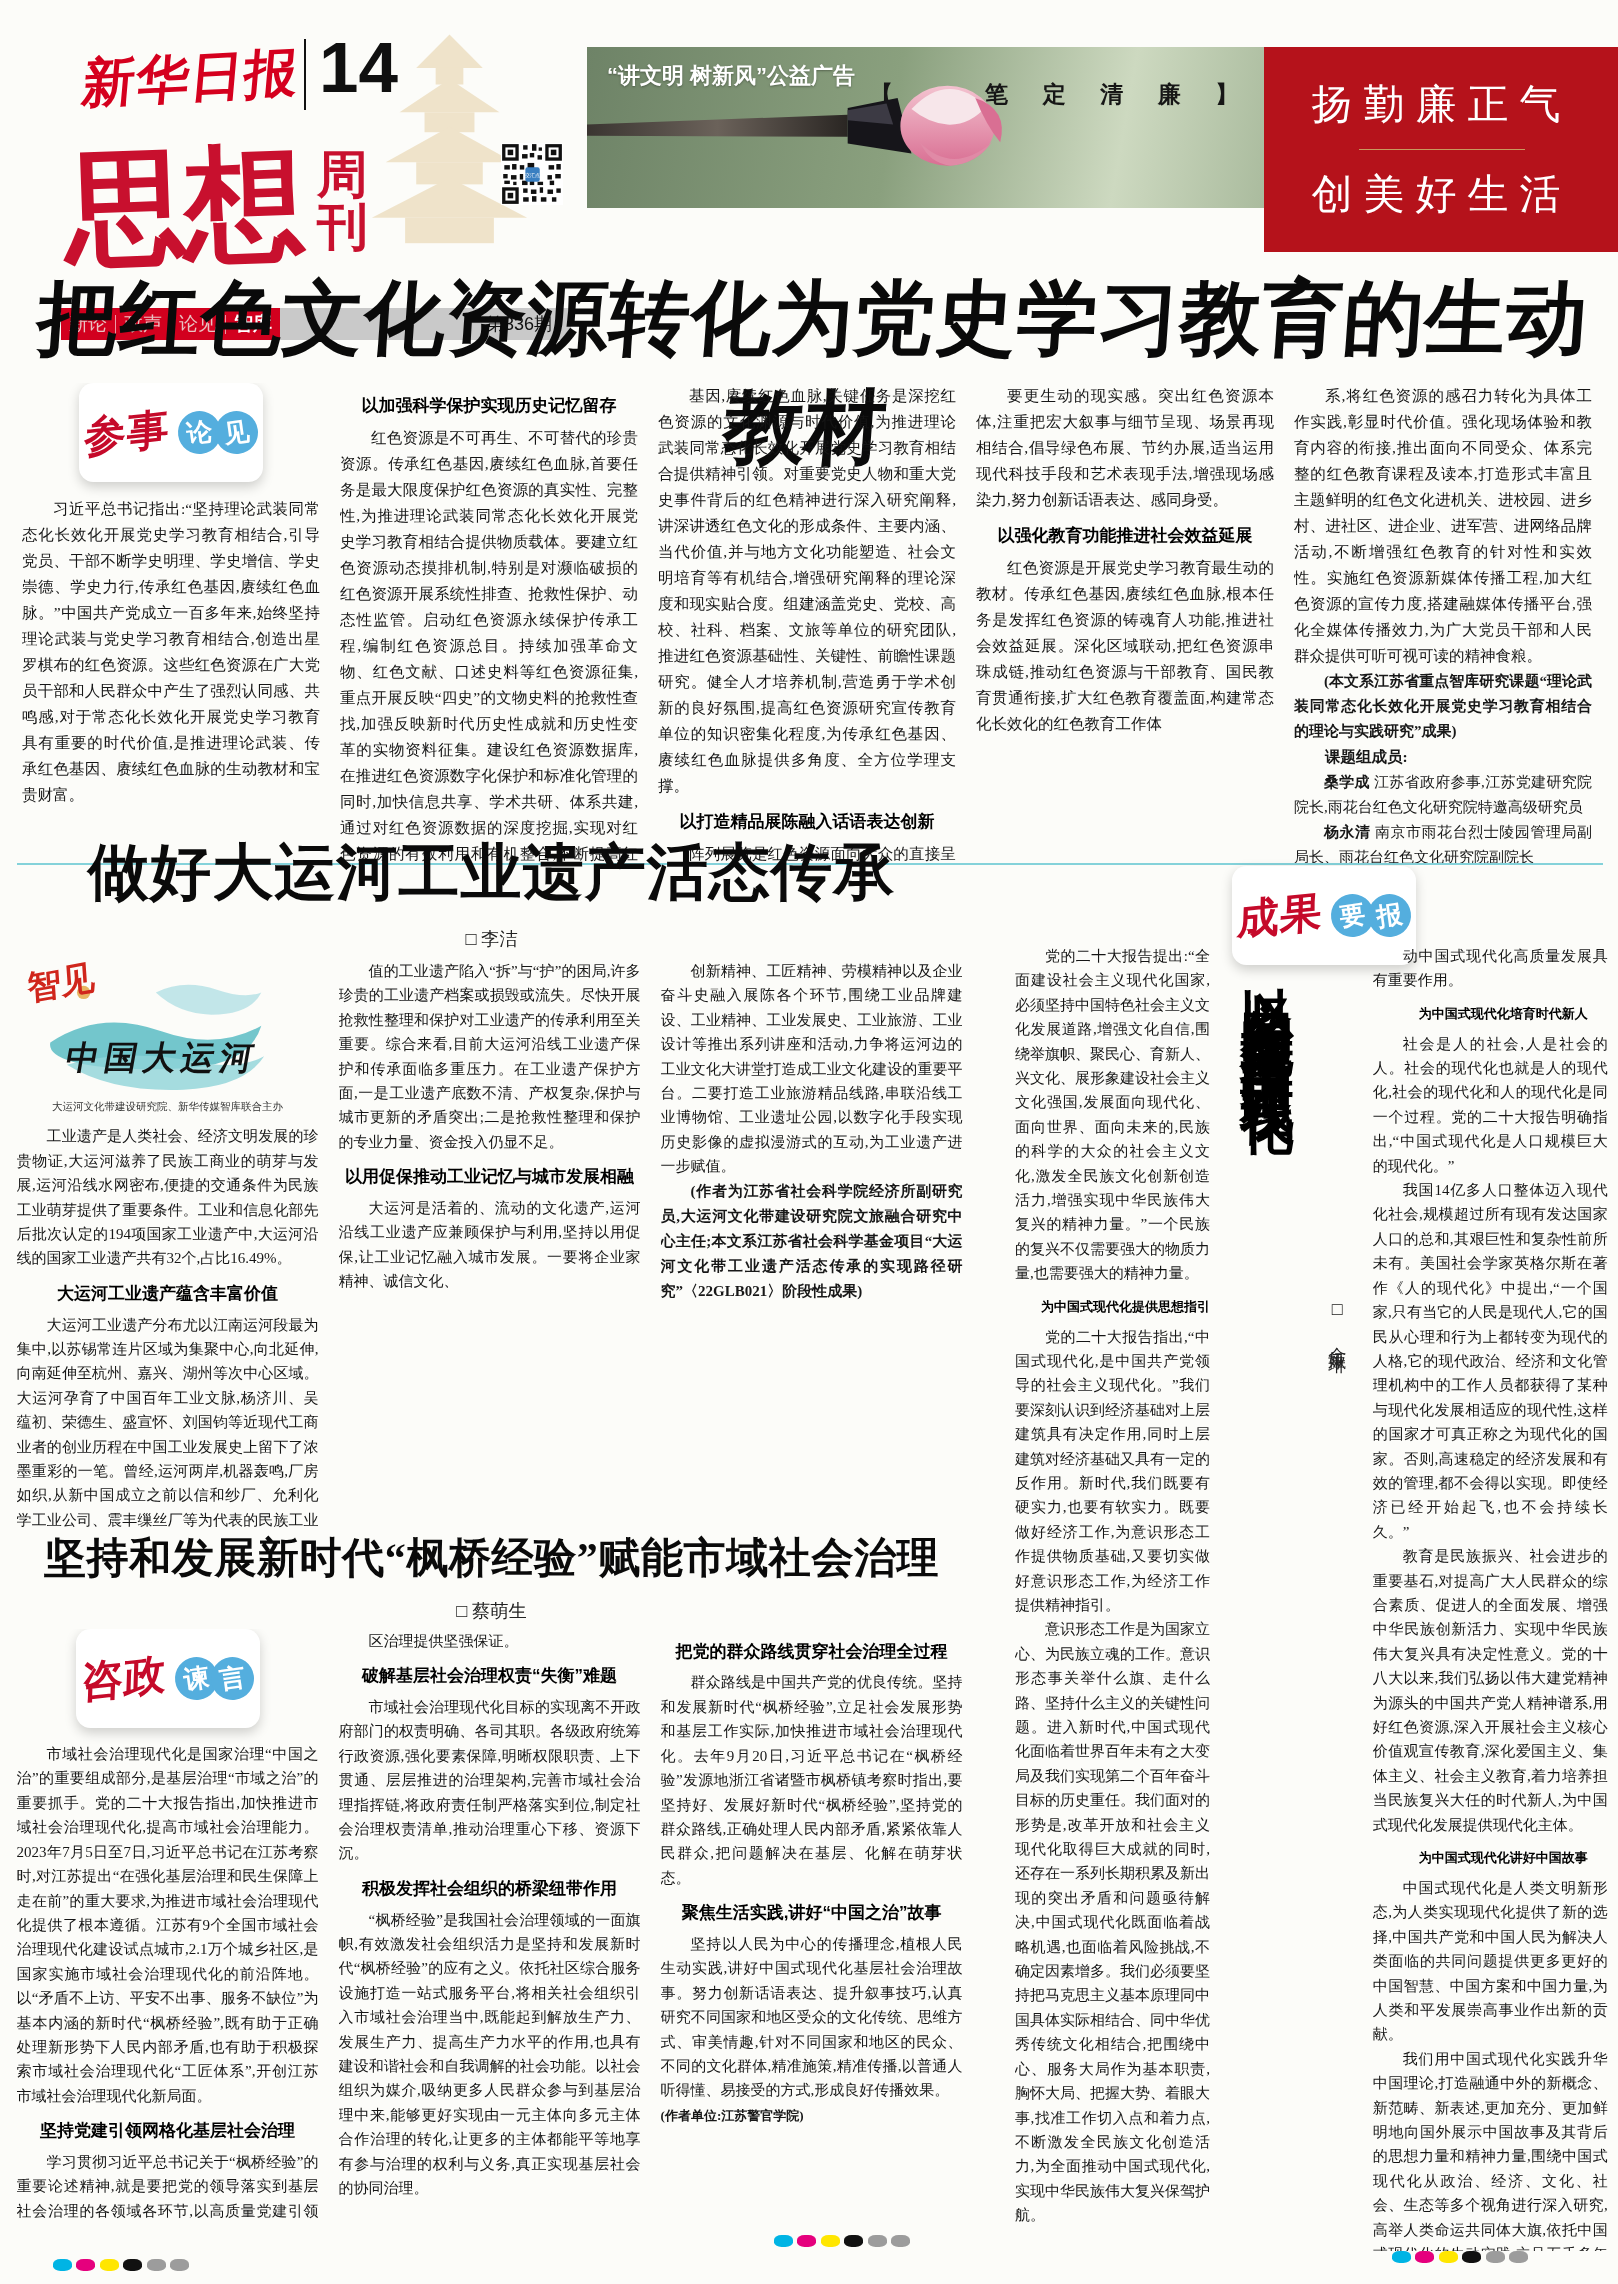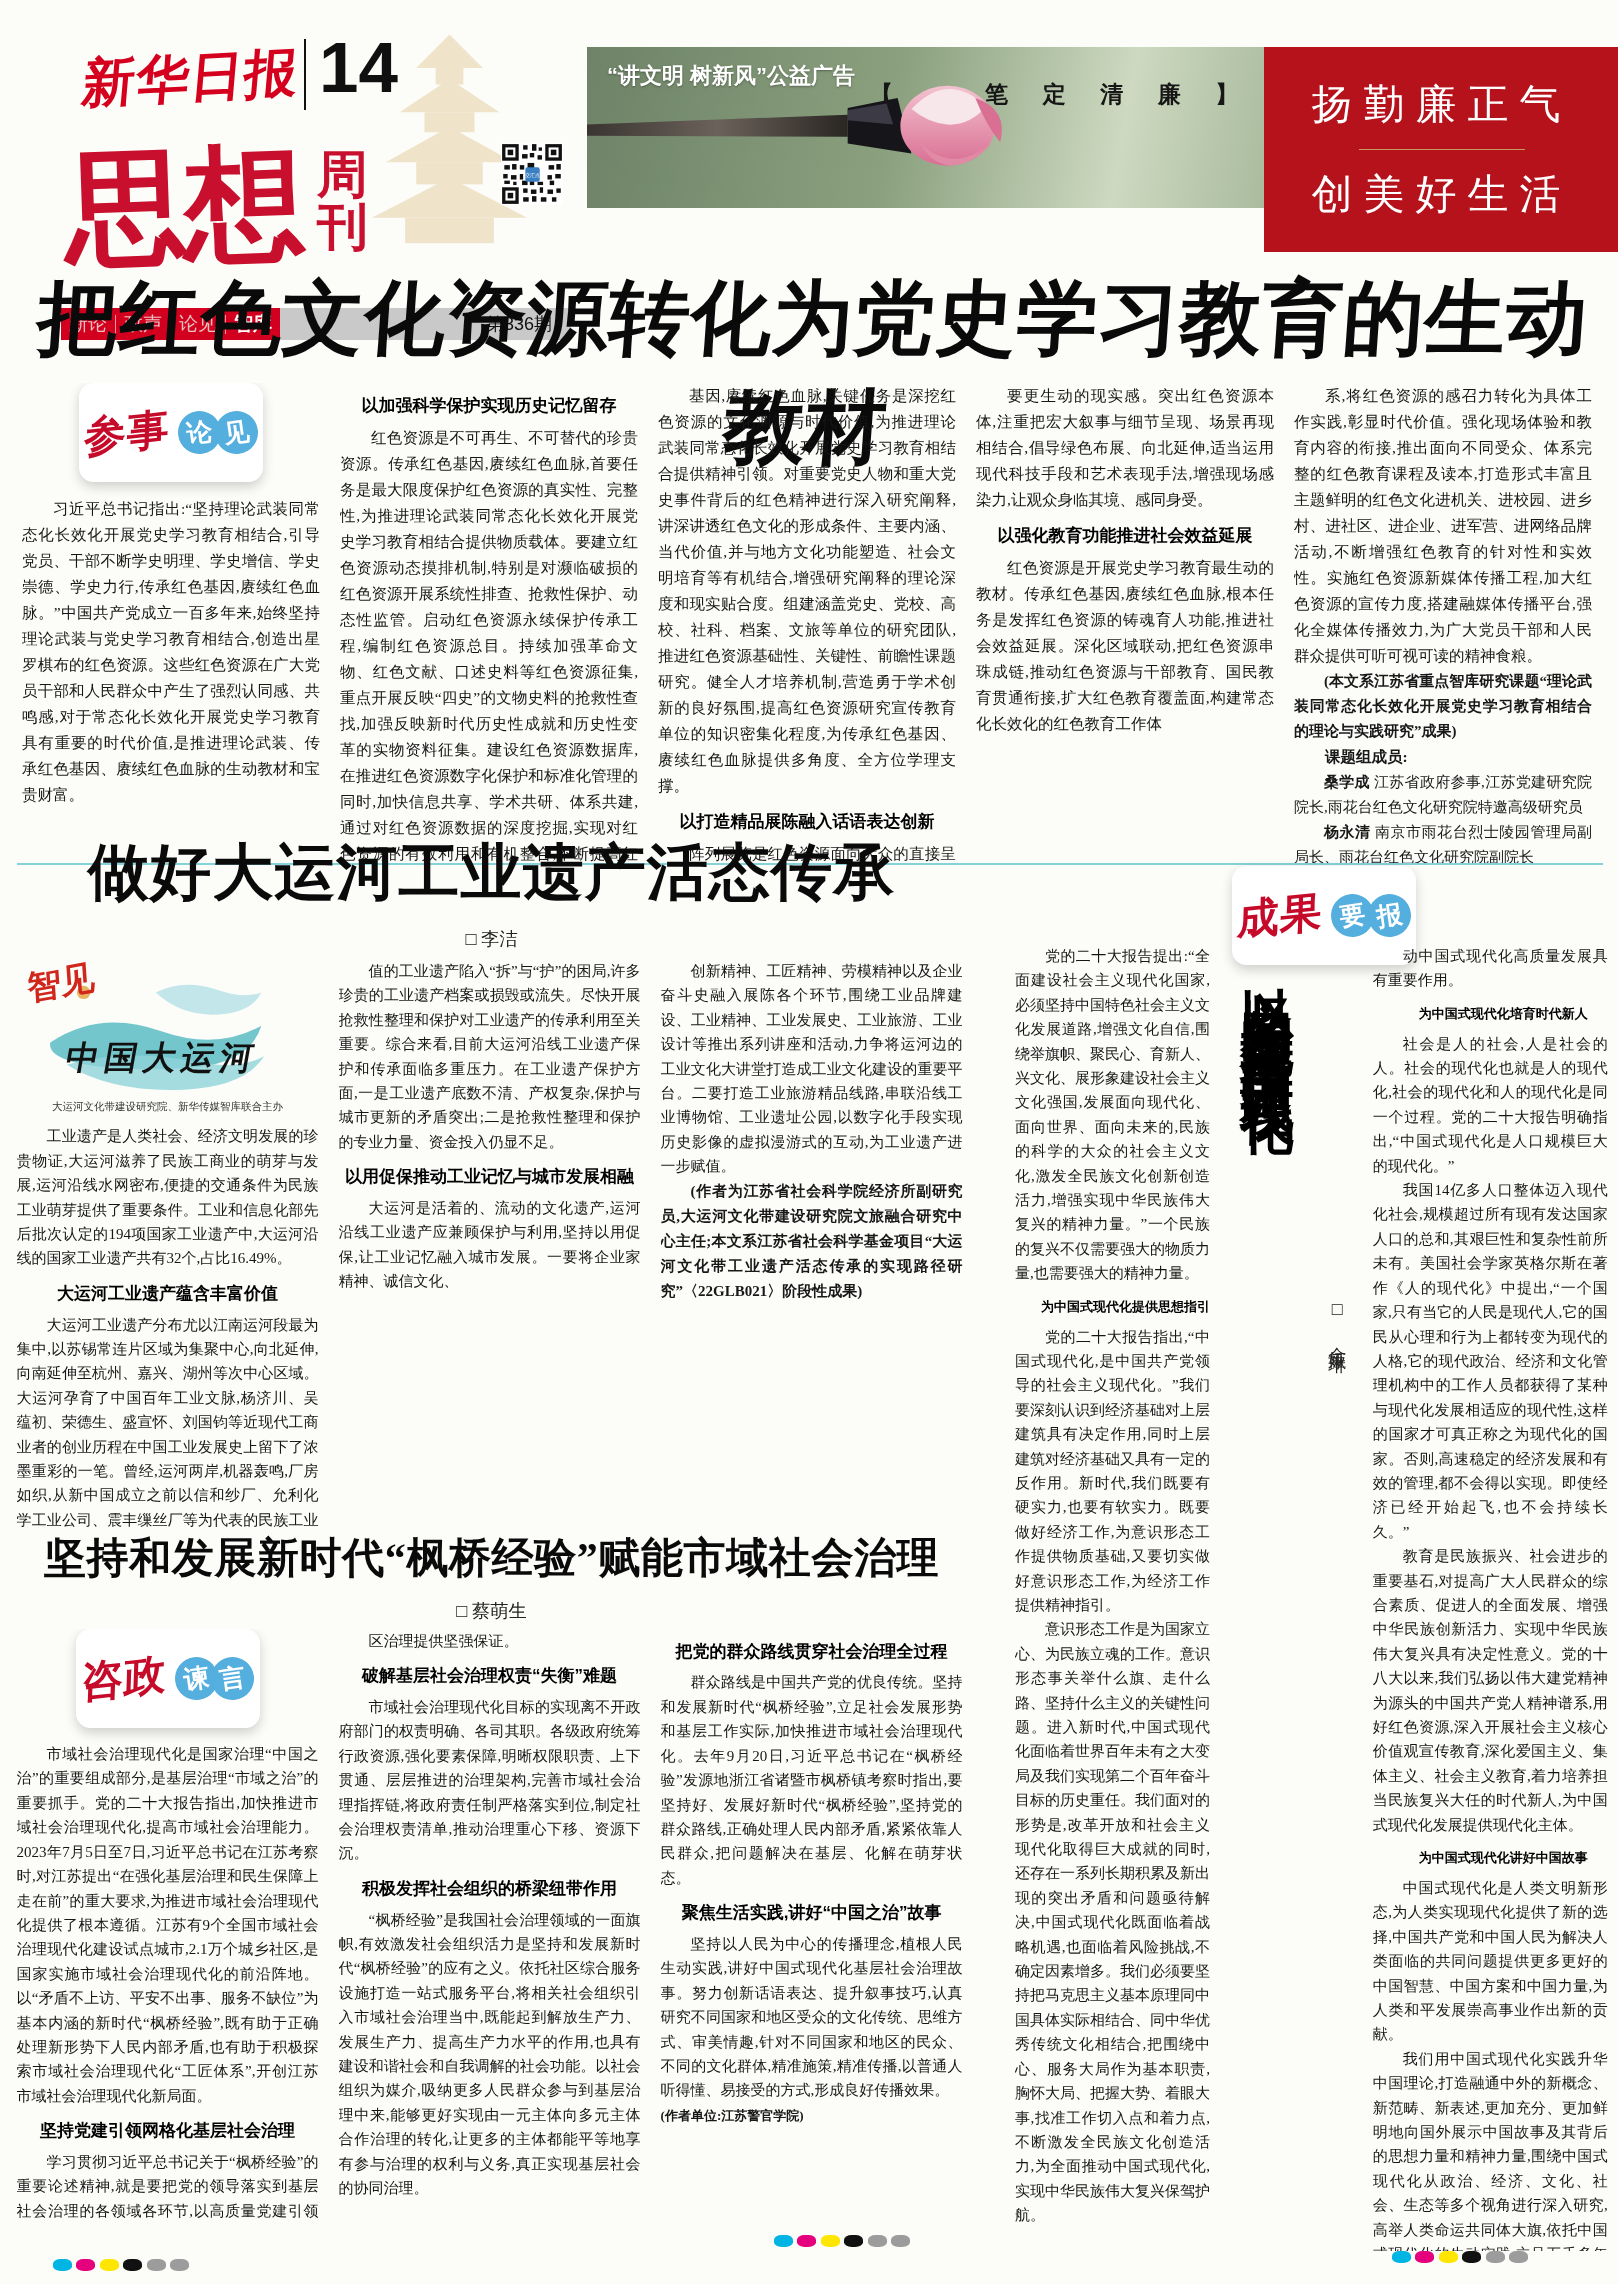"要更生动的现实感。突出红色资源本体,注重把宏大叙事与细节呈现、场景再现相结合,倡" p.blk-p { text: 向北延伸,适当运用现代科技手段和艺术表现手法,增强现场感染力,让观众身临其境 -> 节约办展,适当运用现代科技手段和艺术表现手法,增强现场感染力,努力创新话语表达 }
